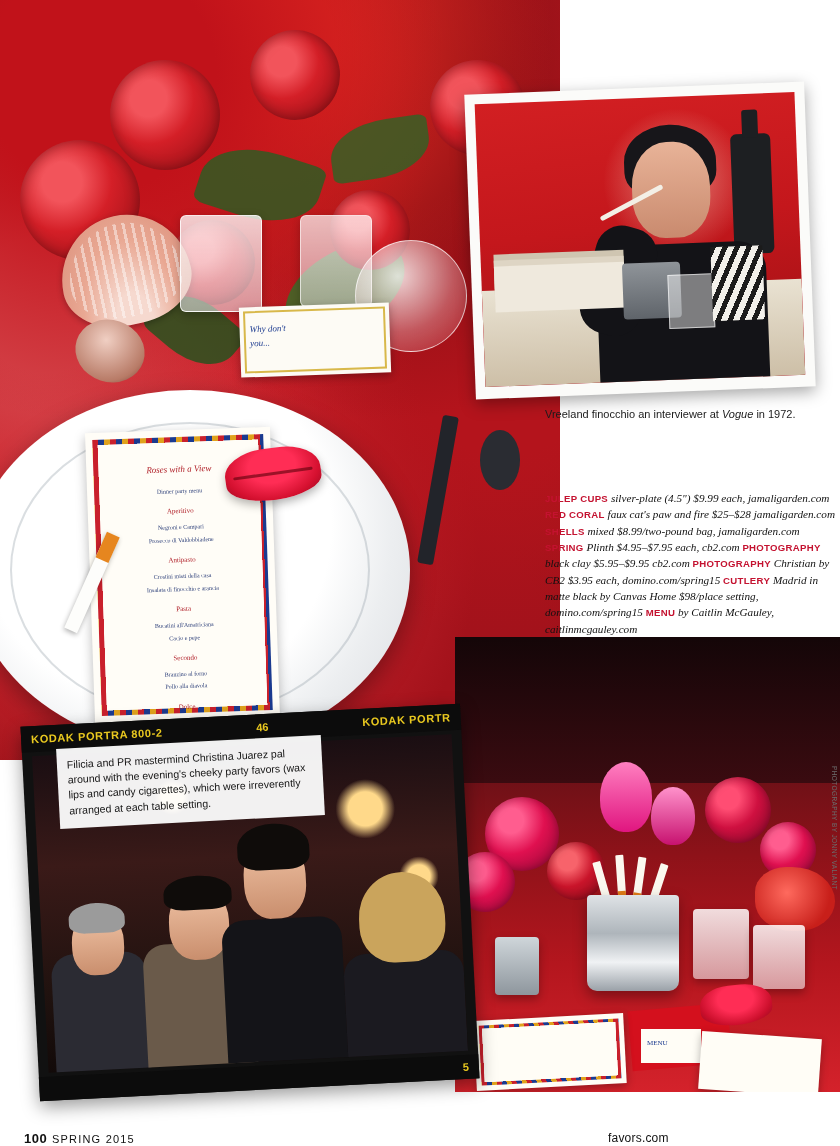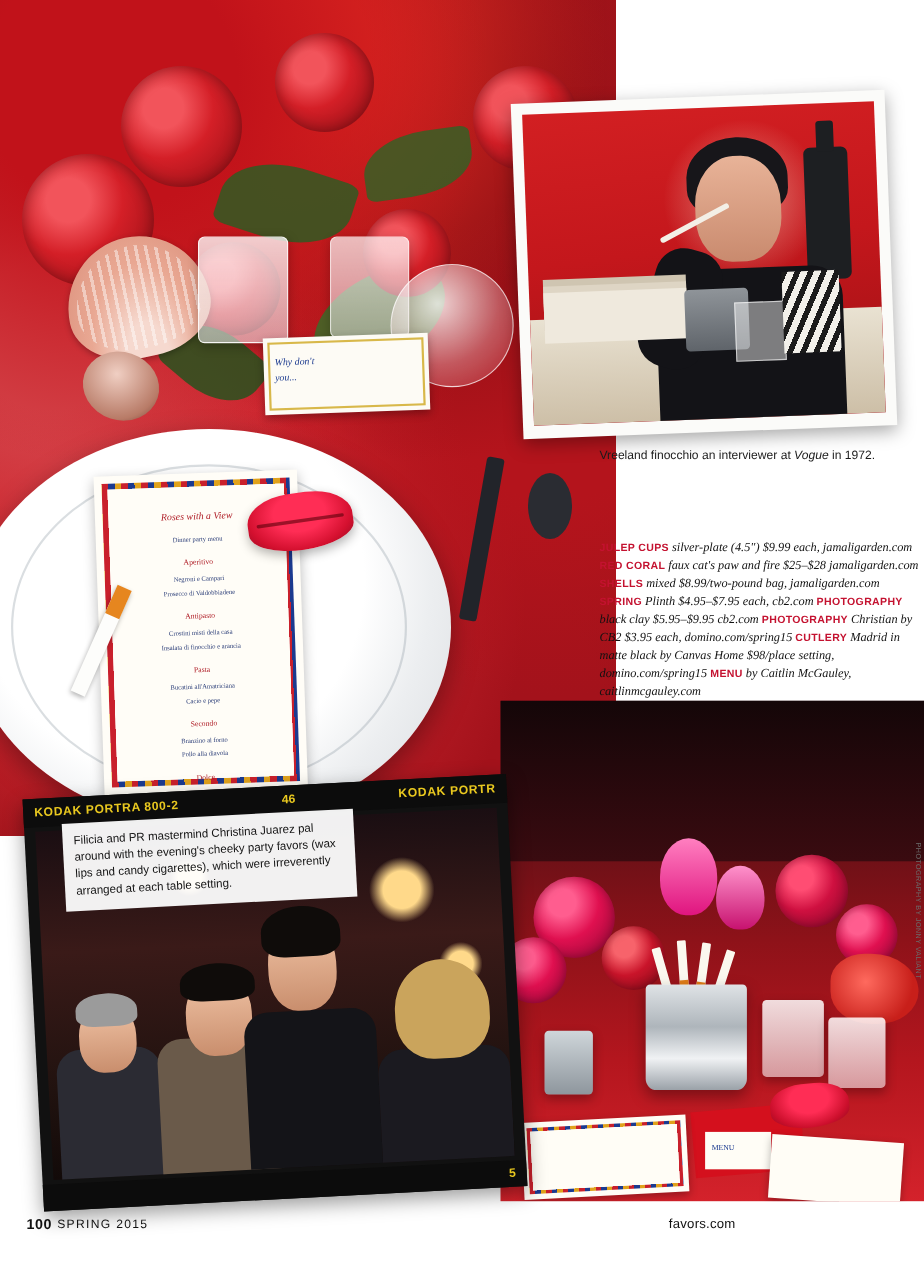"100" .footer { bottom: 26px -> 0 }
